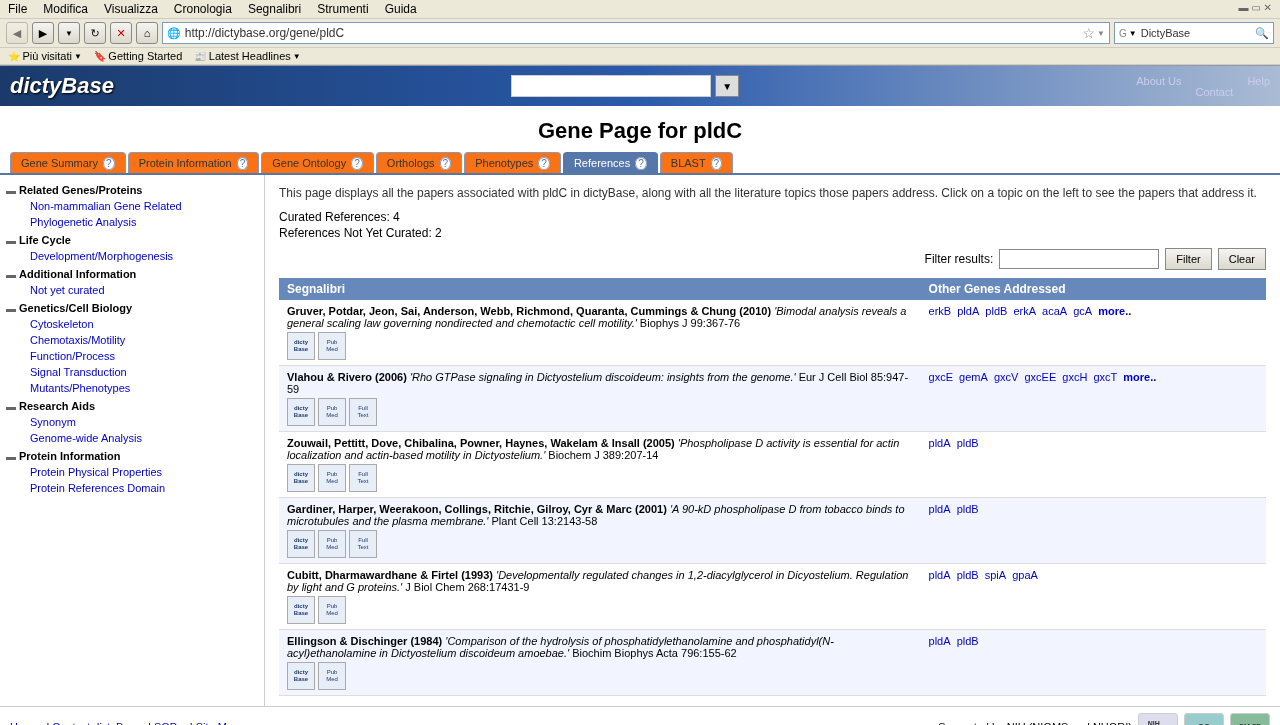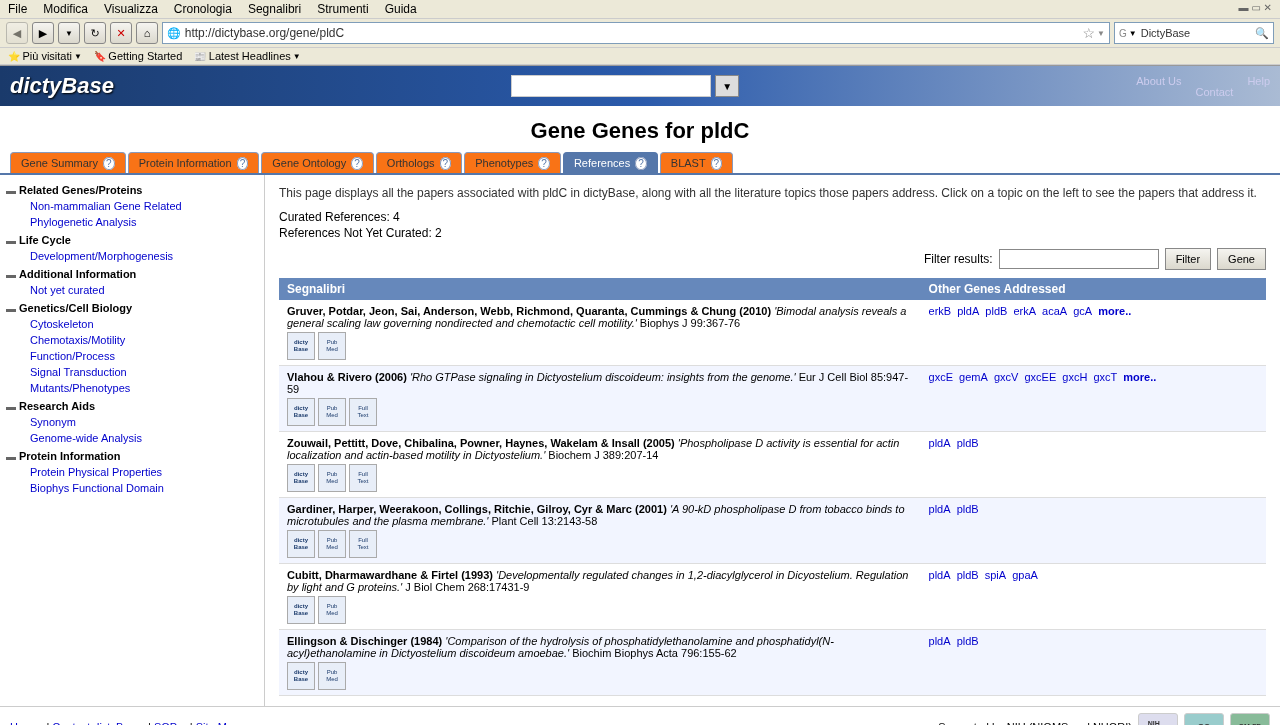"Gene Genes for pldC" div.page-title { text: Genes -> Page }
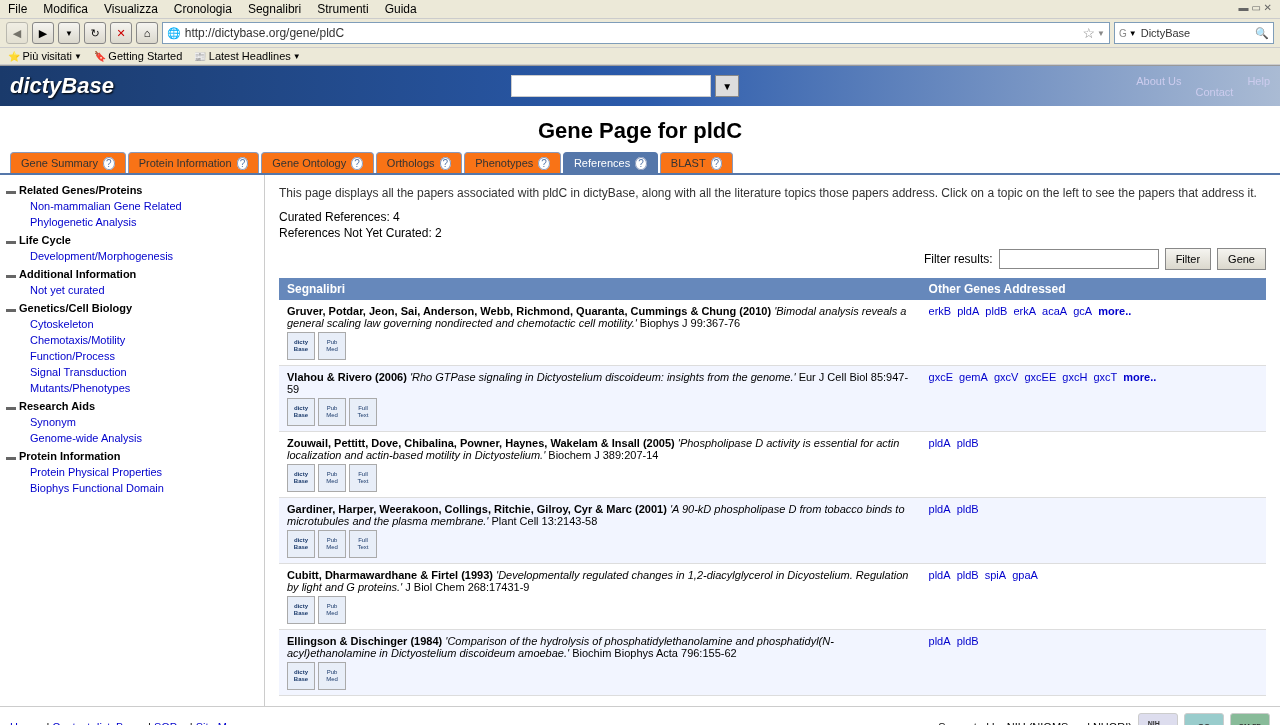"Gene" button.clear-btn { text: Gene -> Clear }
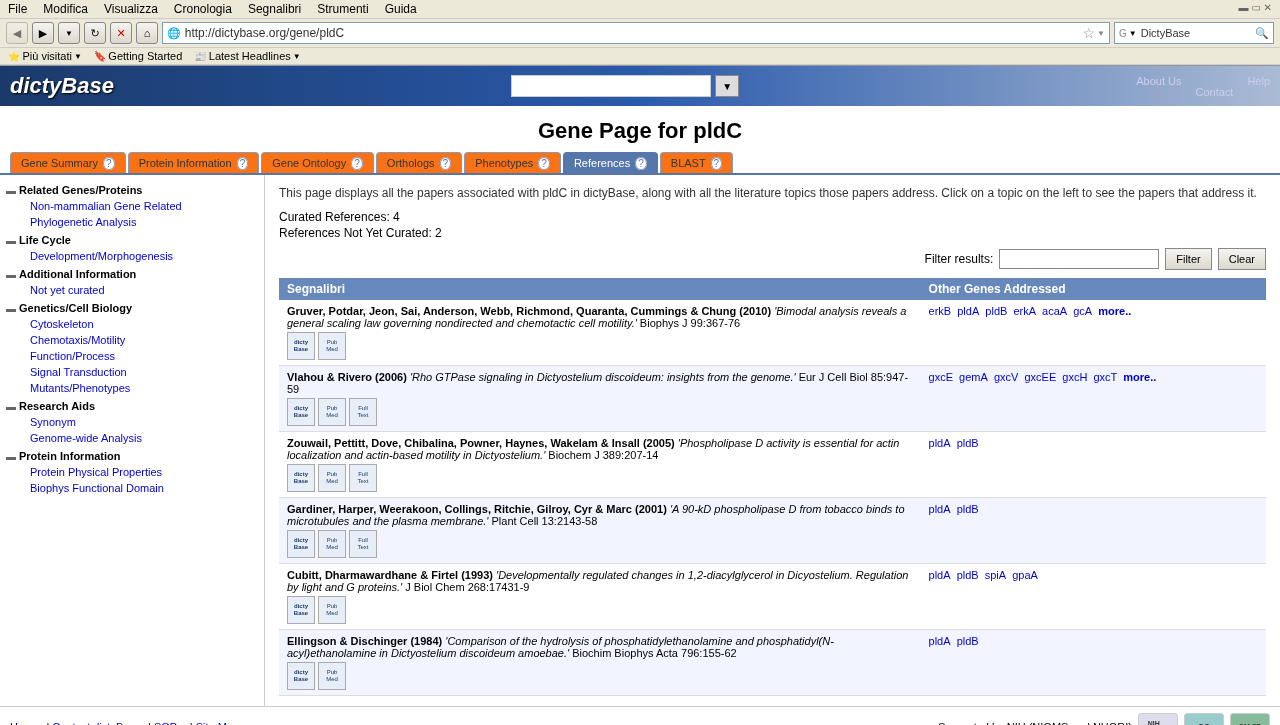"Biophys Functional Domain" div.sidebar-sub-item { text: Biophys Functional -> Protein References }
